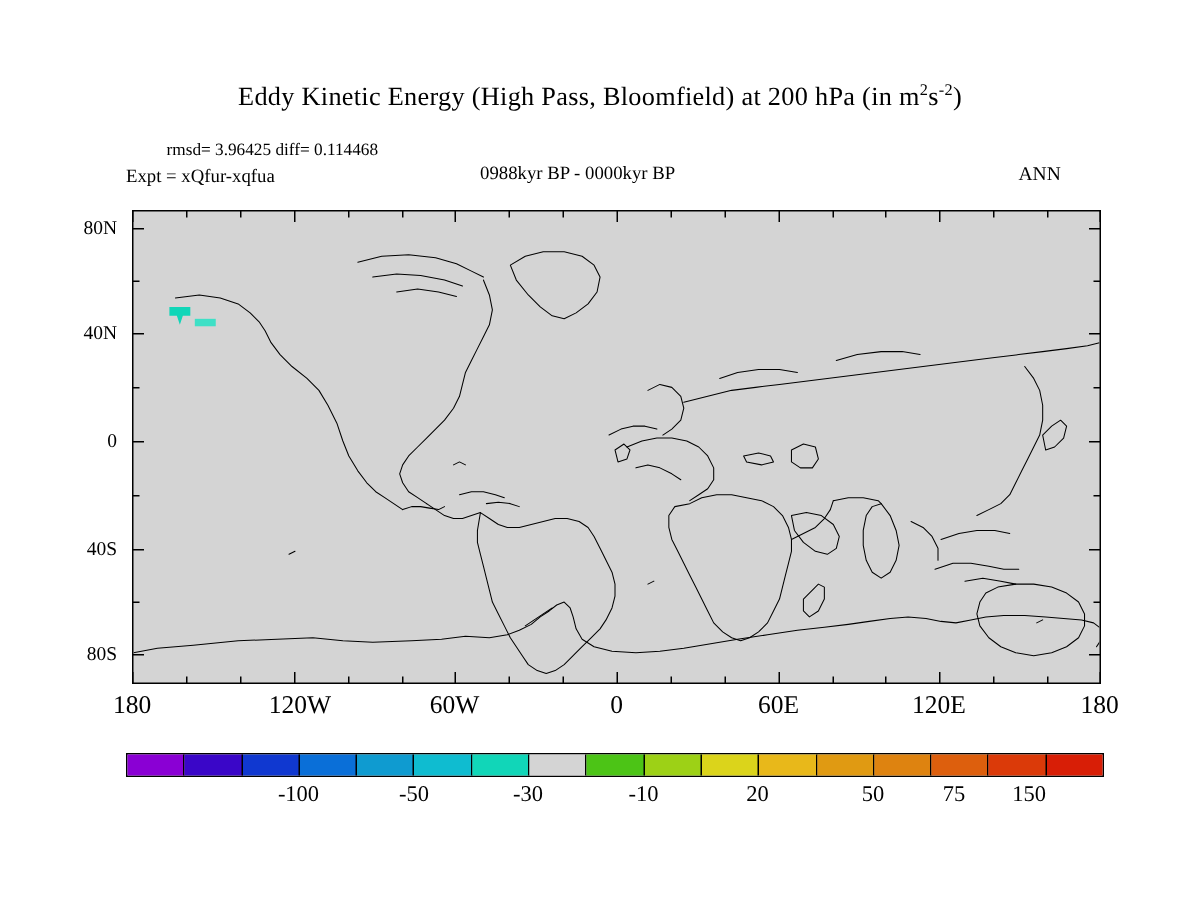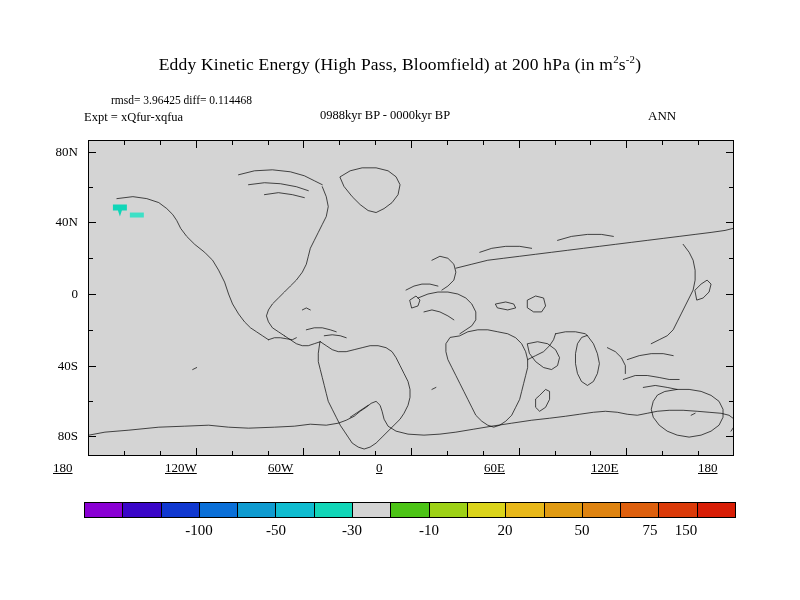"ANN" #season-line { left: 648px -> 679px }
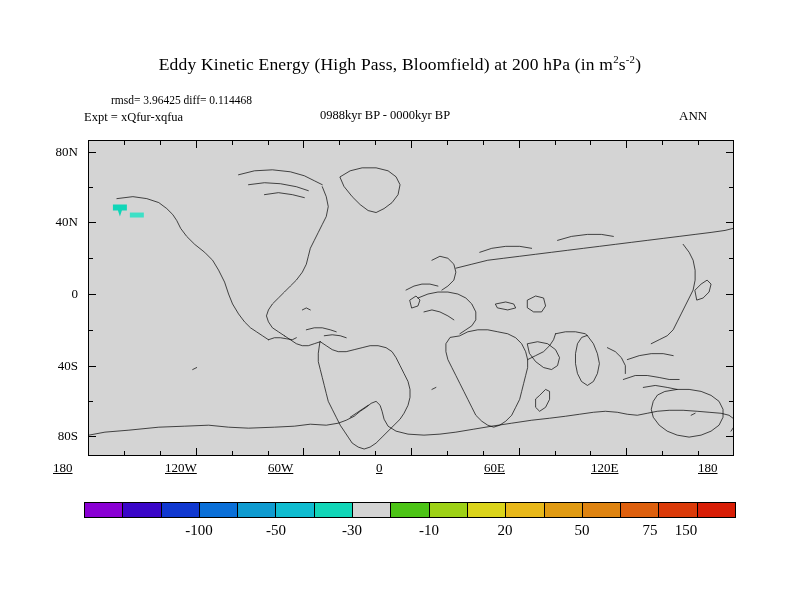"180" .xlabel { font-size: 13px -> 17px; text-align: none -> center; text-decoration: underline -> none }
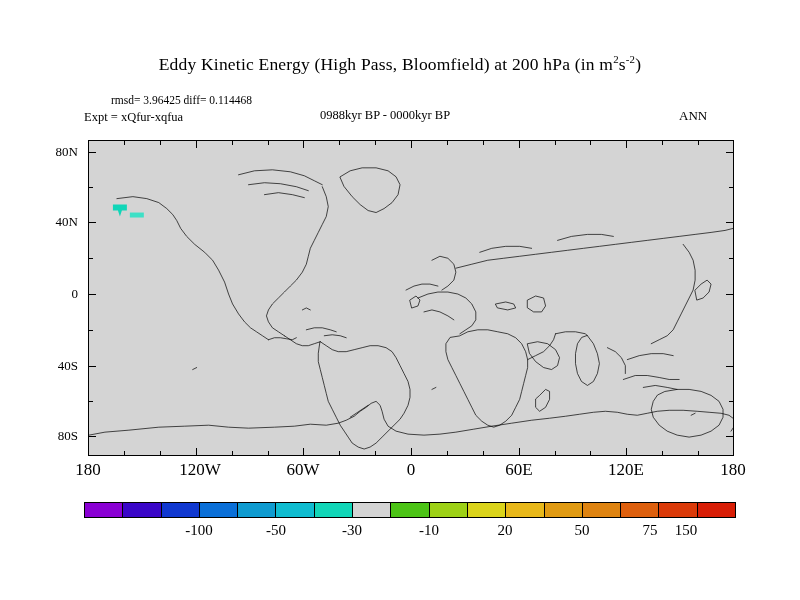"75" div.cb-label { left: 650px -> 636px }
